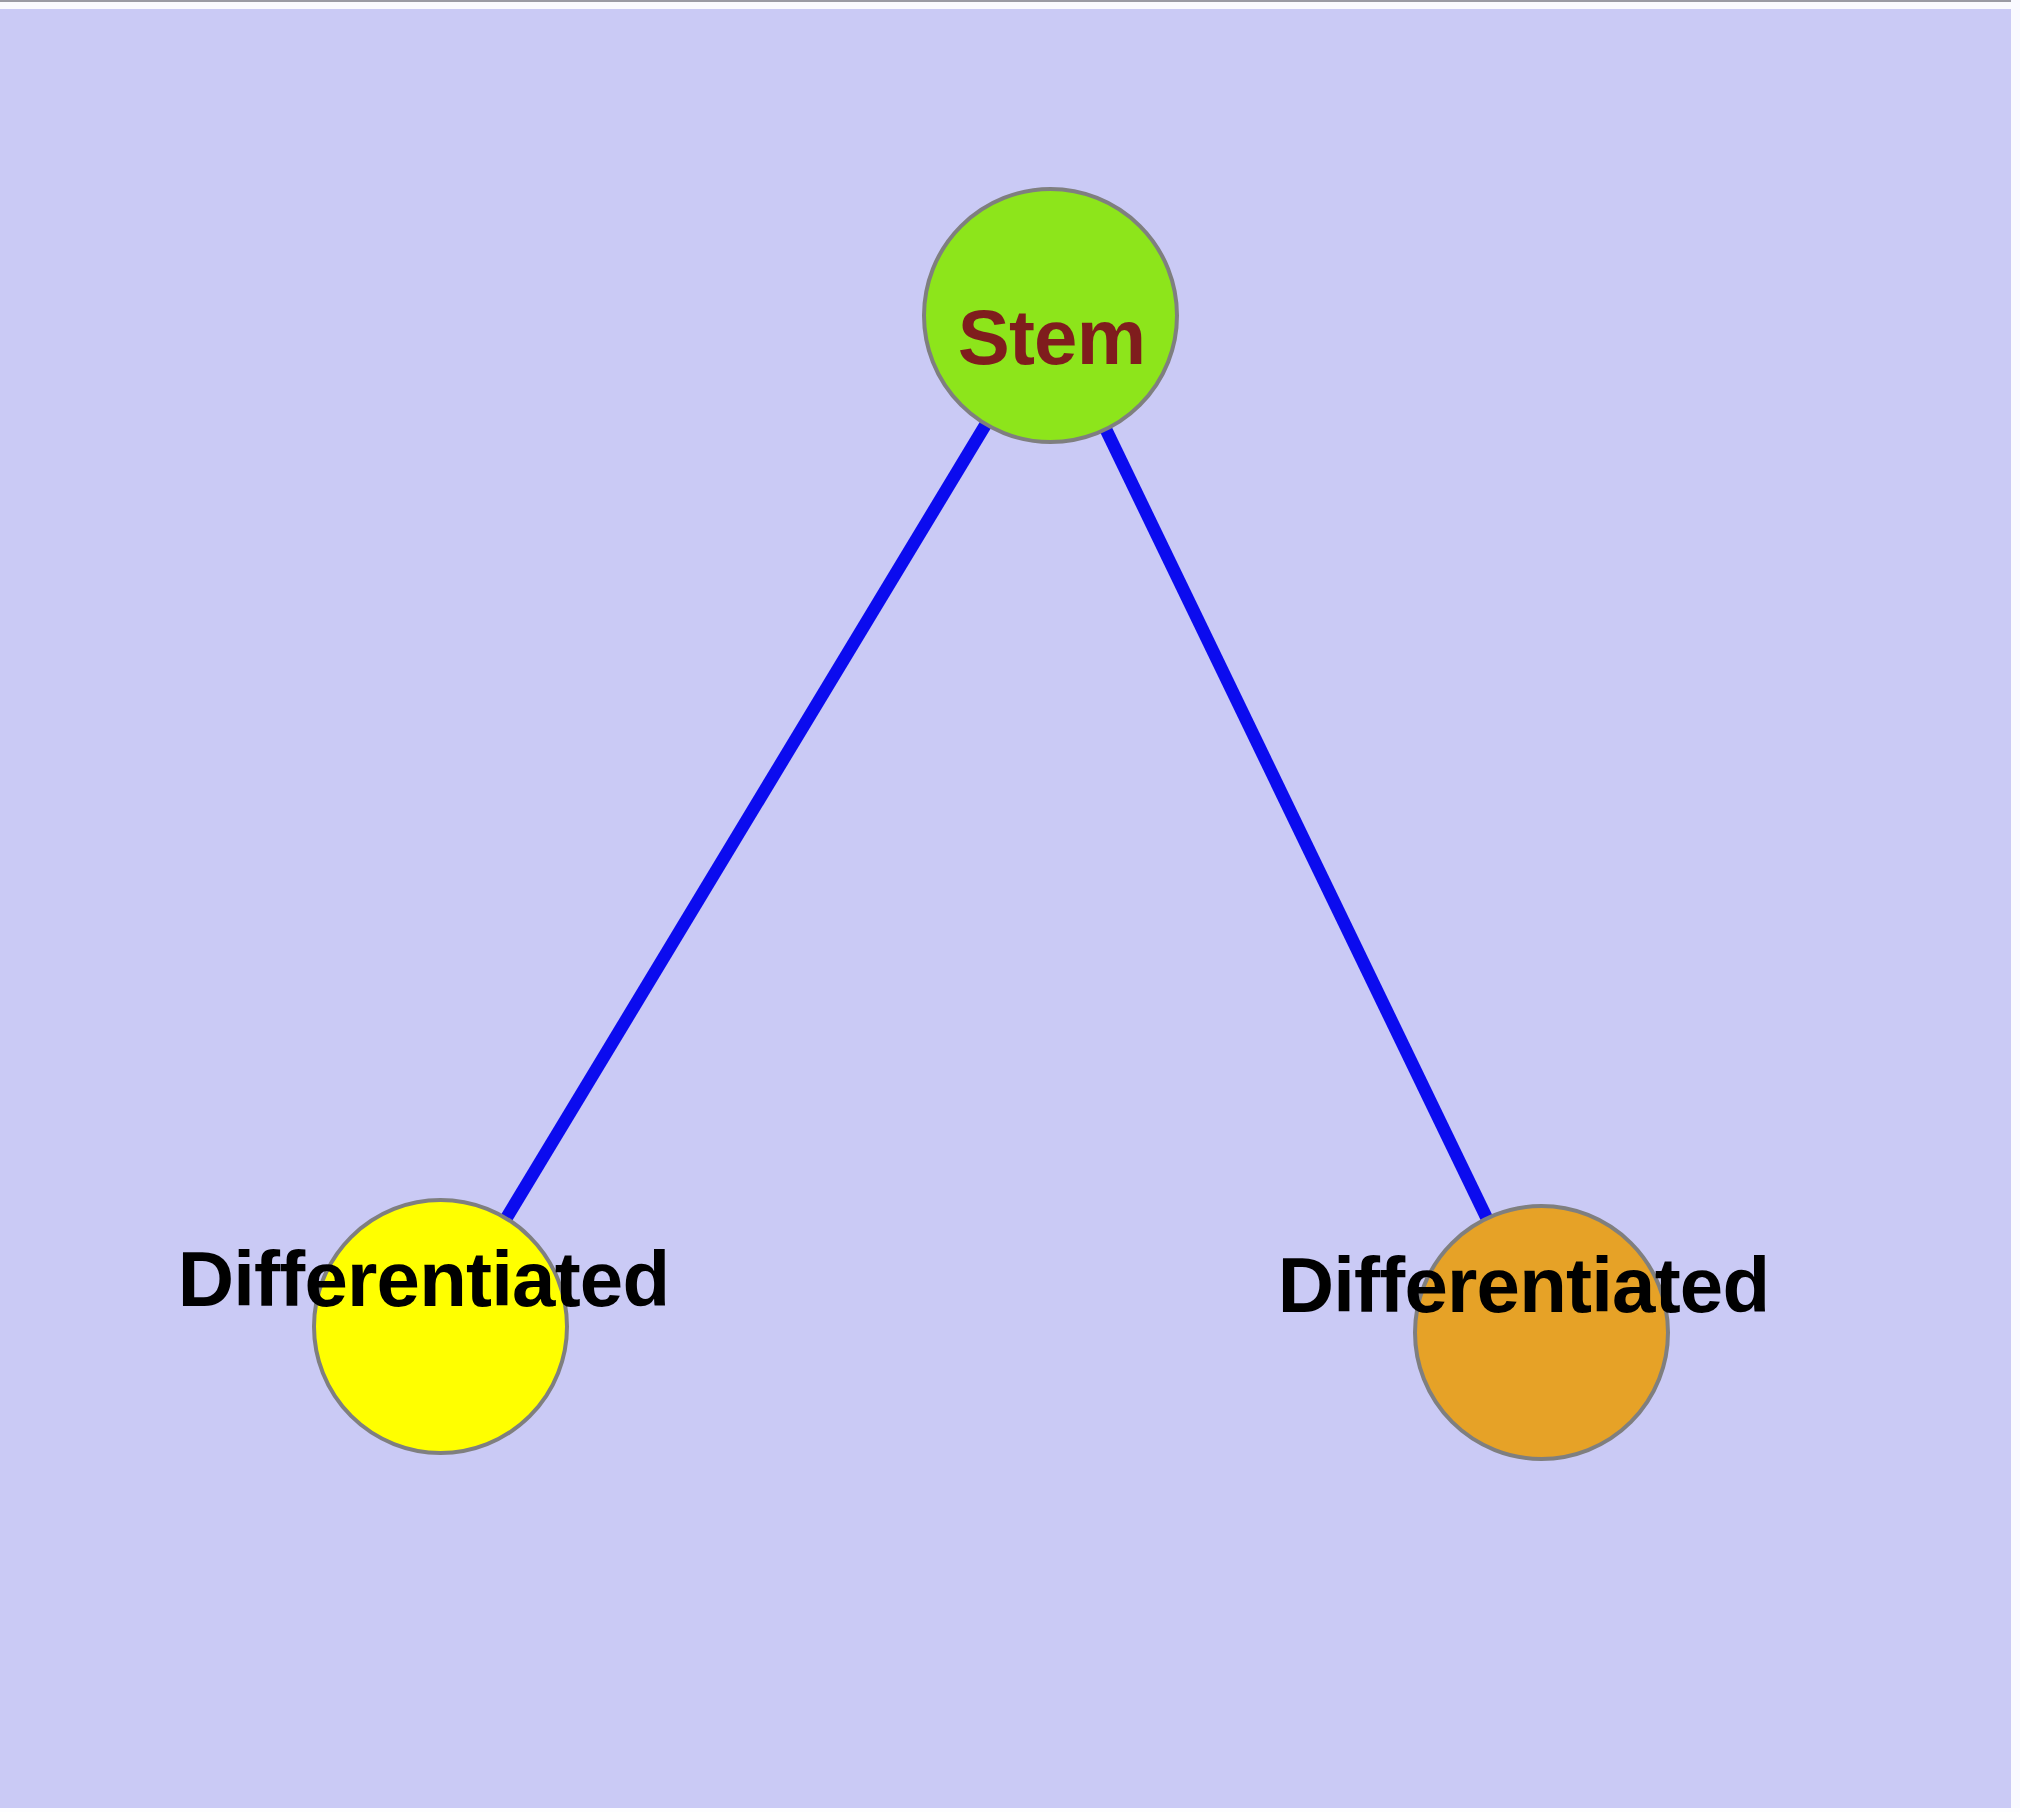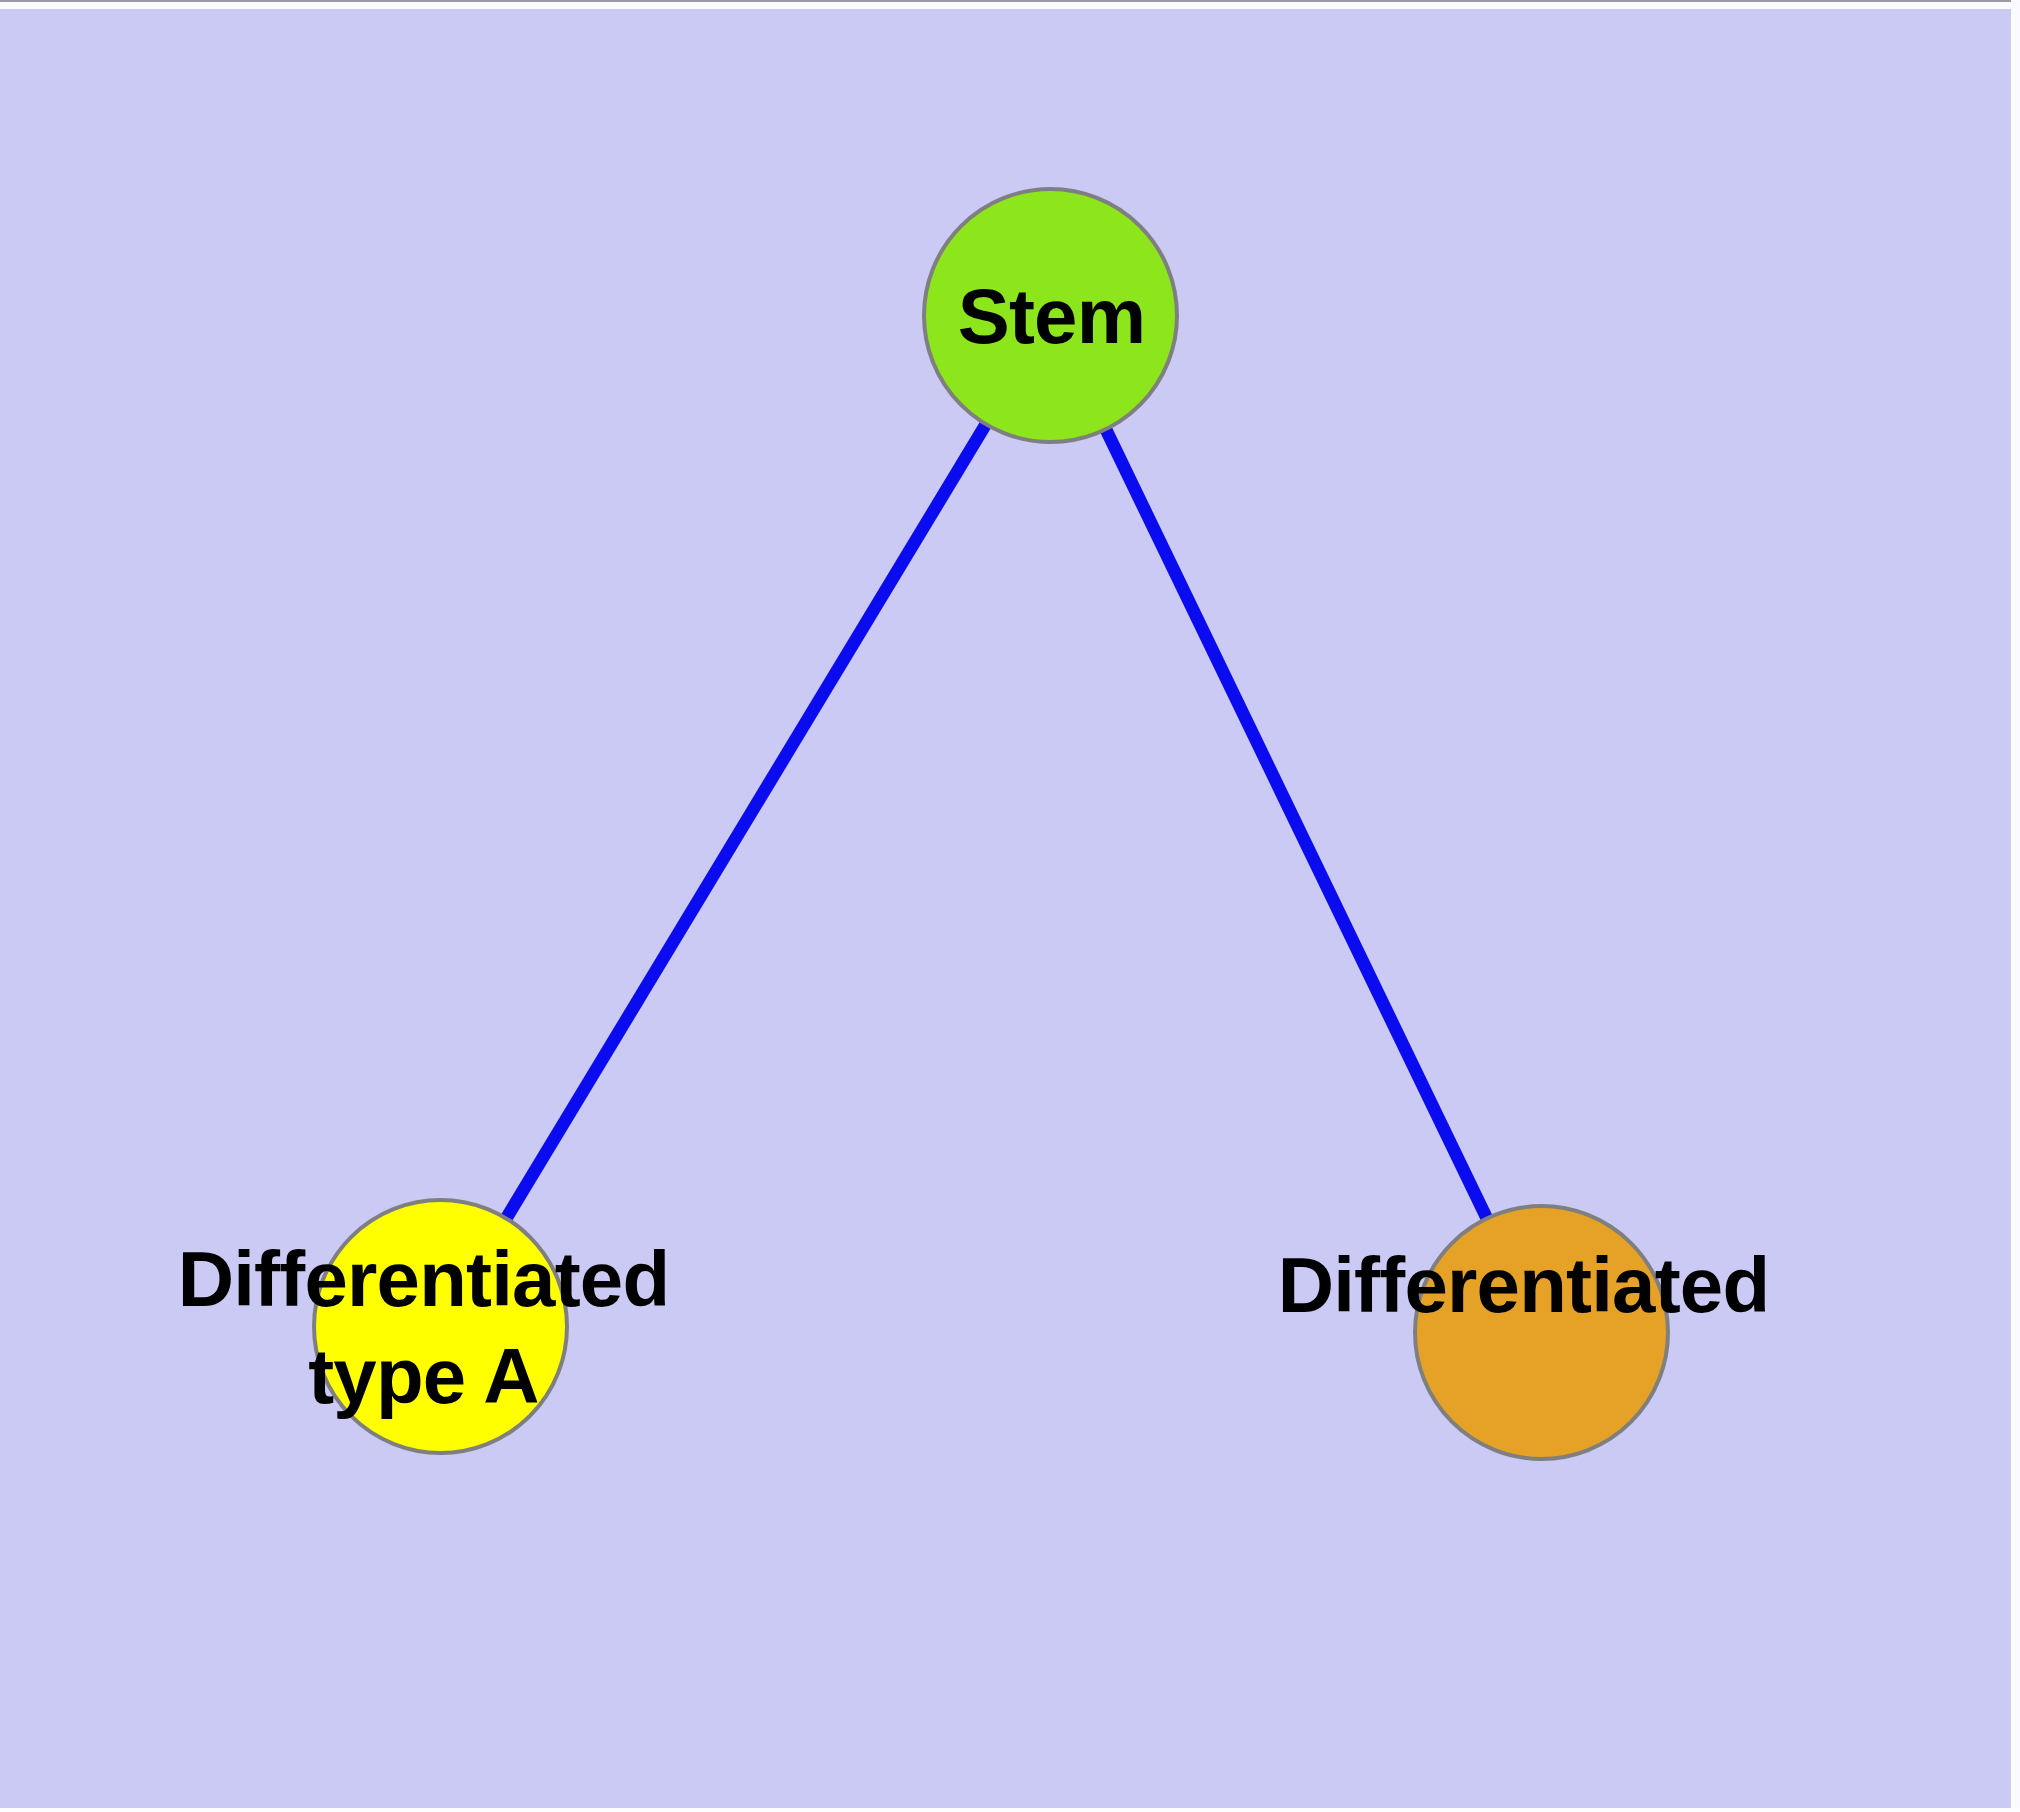"Stem" div.node-label { color: #000000 -> #7f1d1d; margin-top: none -> 21px }
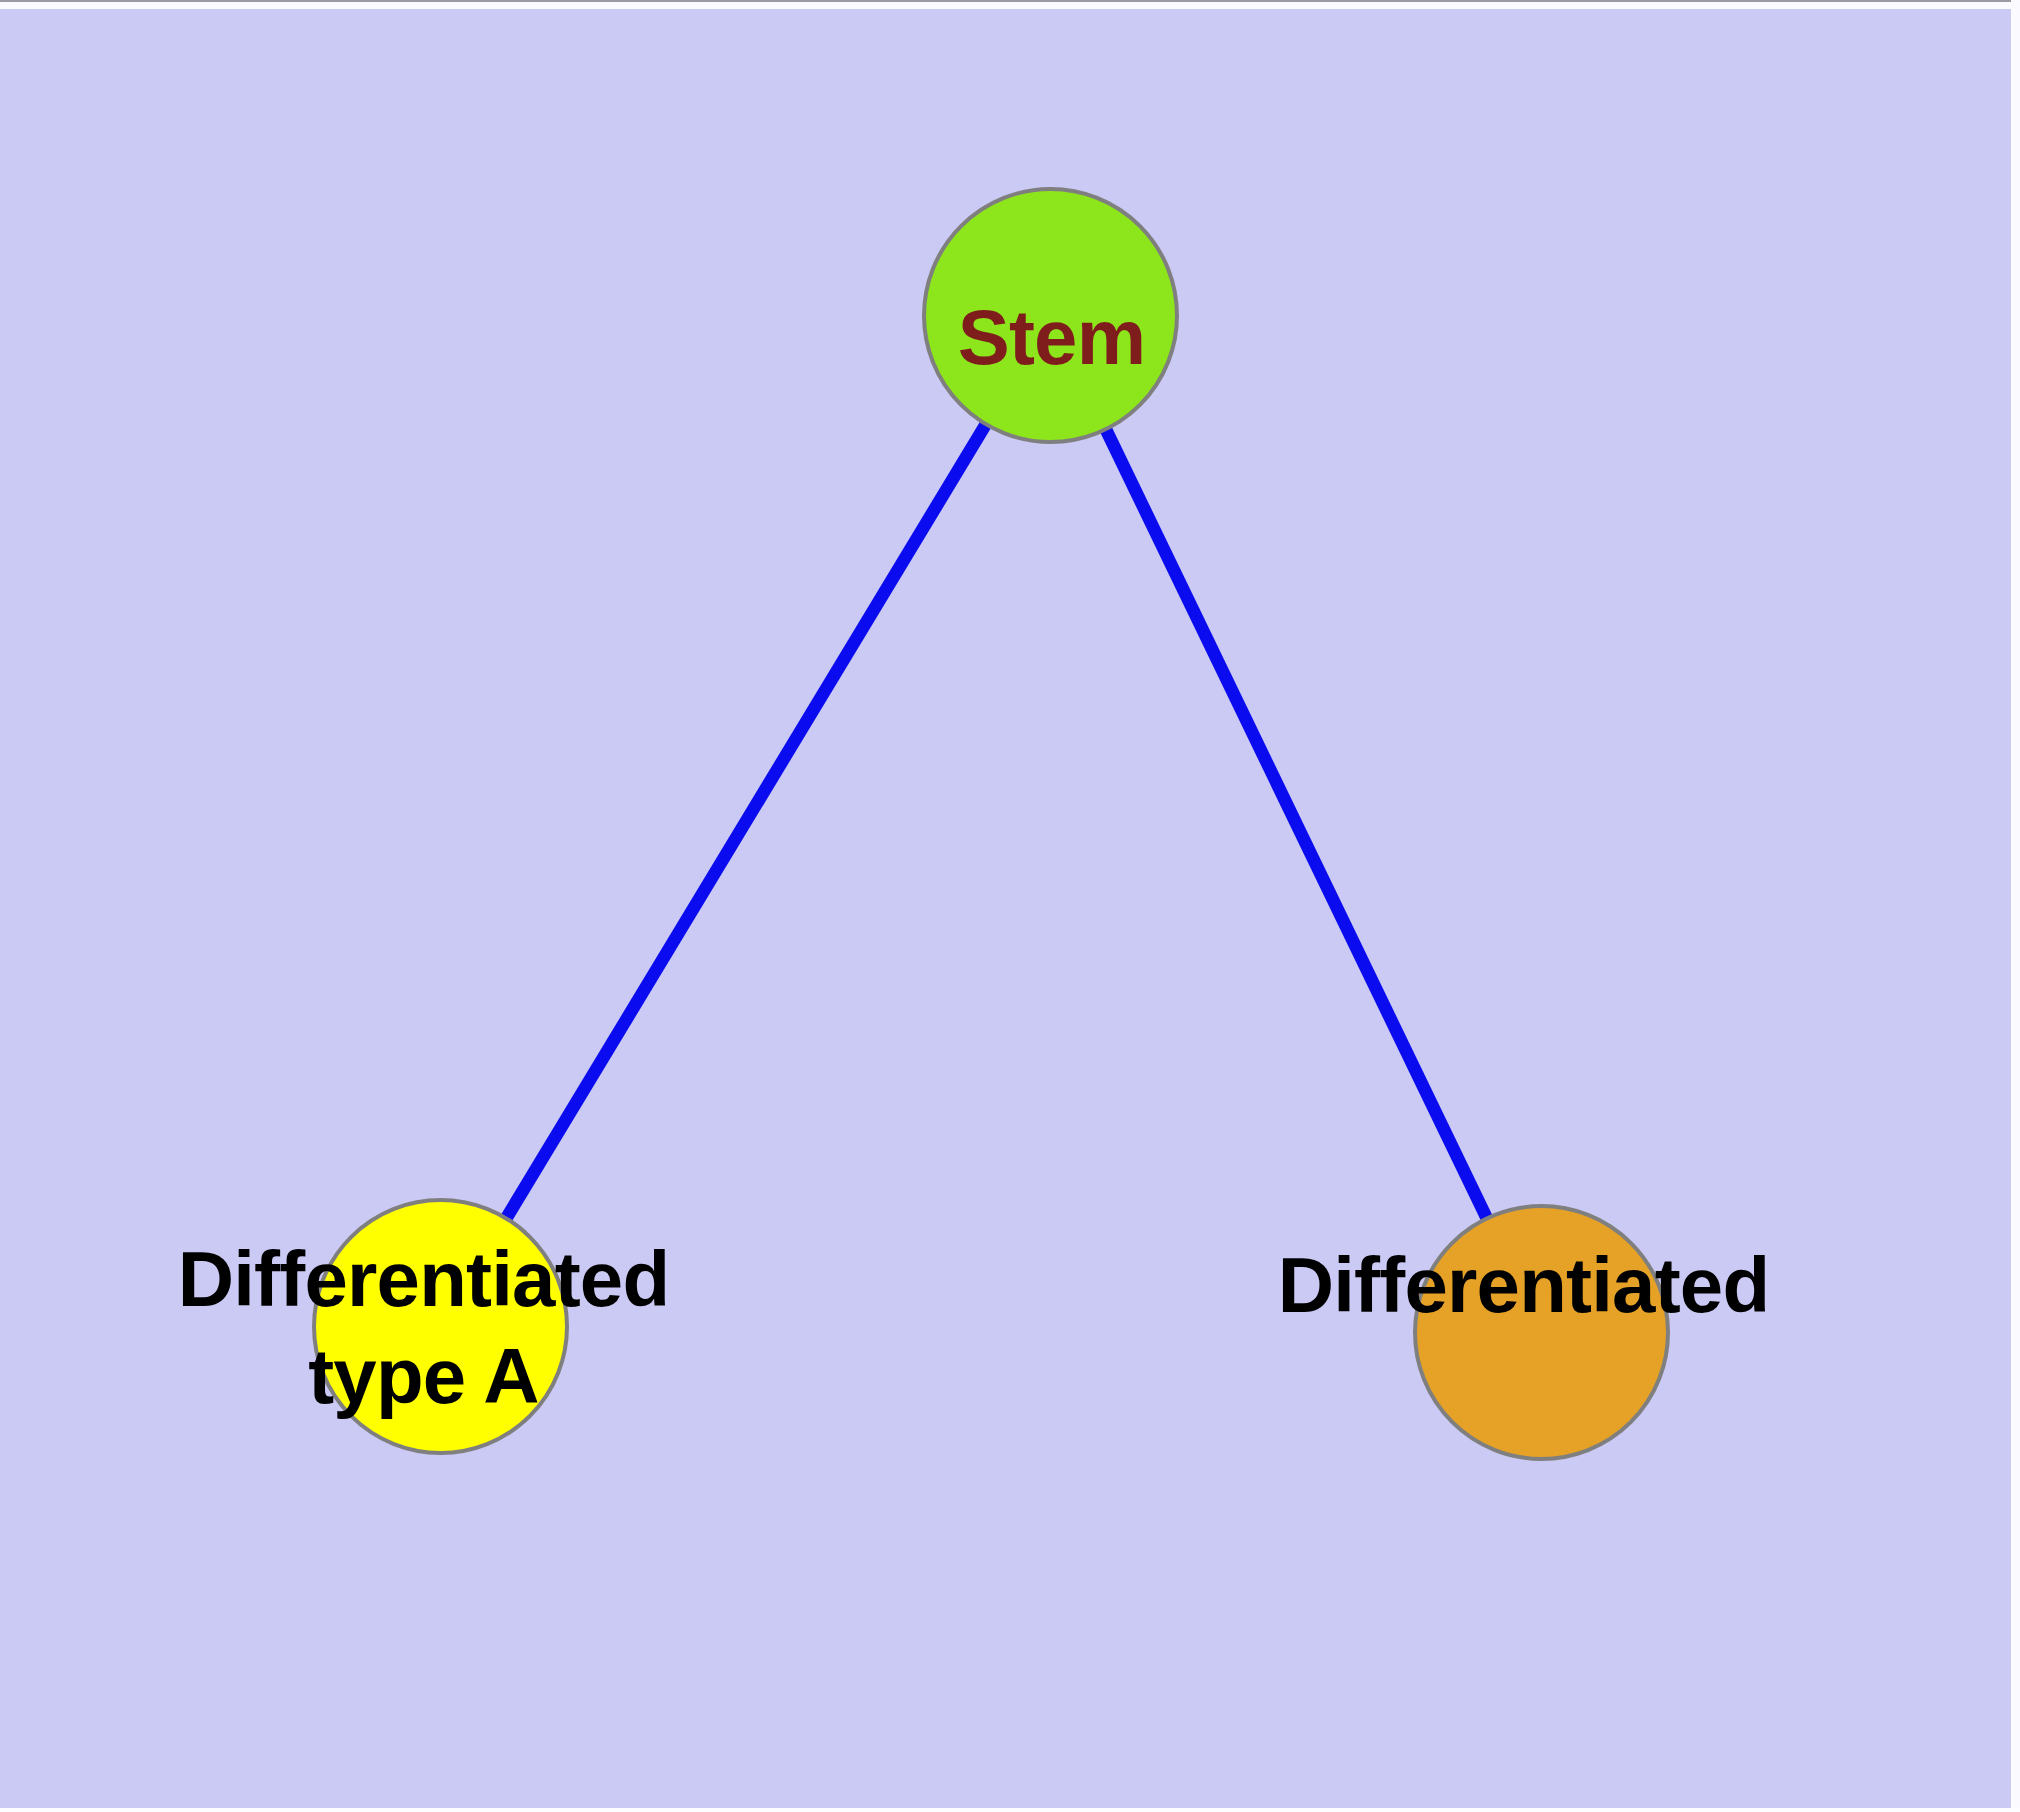"type A" div { html: <div>type A</div> -> none }
